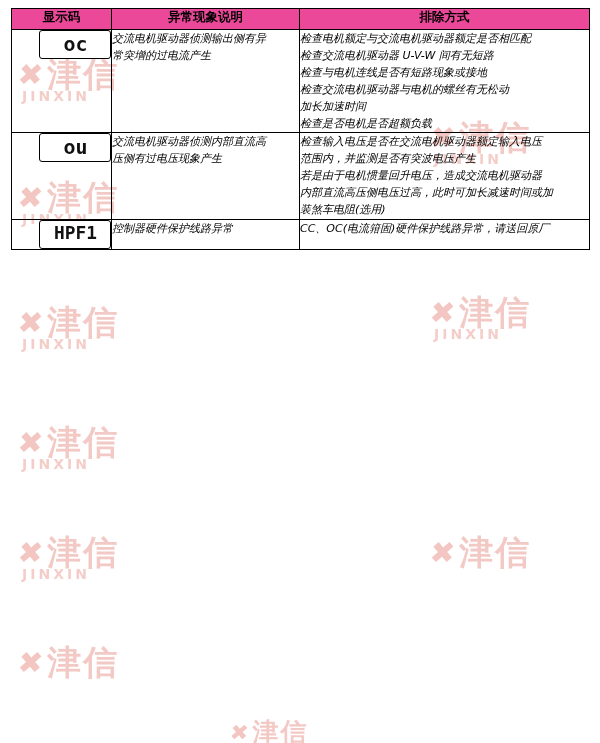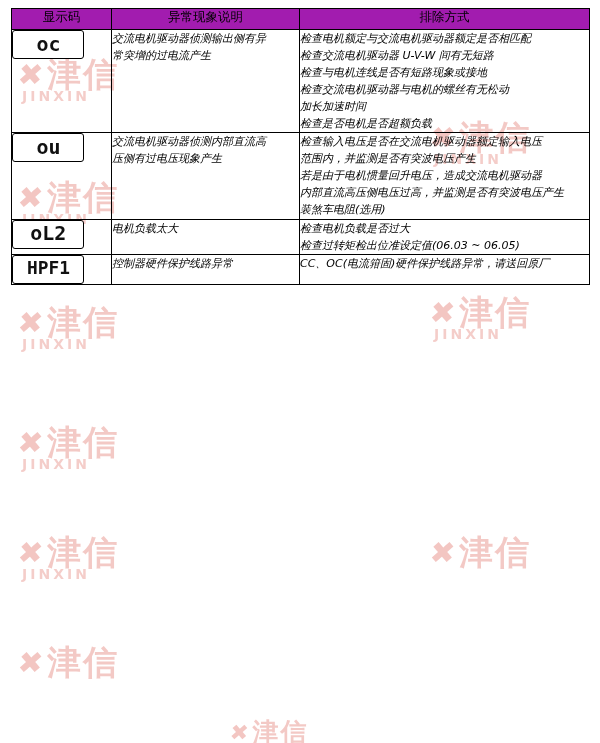"显示码" thead th { background: #a21caf -> #ec4899; font-weight: normal -> bold }
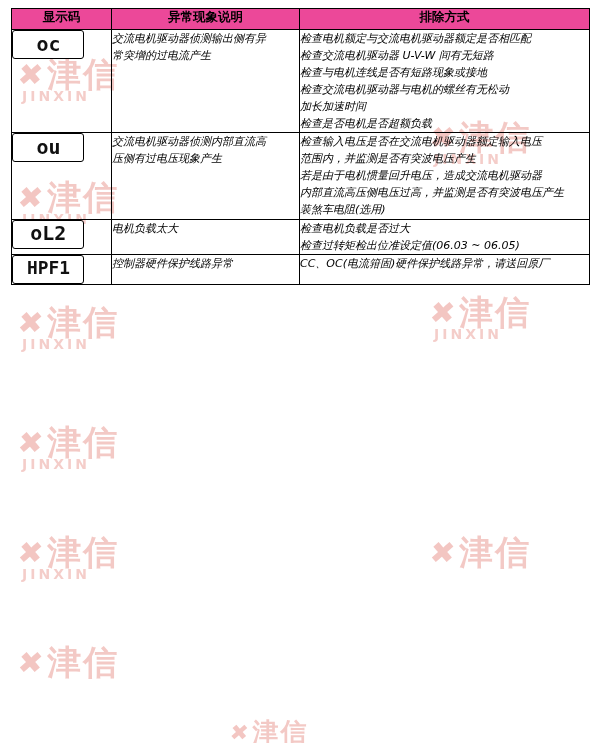"oc" td.code-cell { text-align: left -> right }
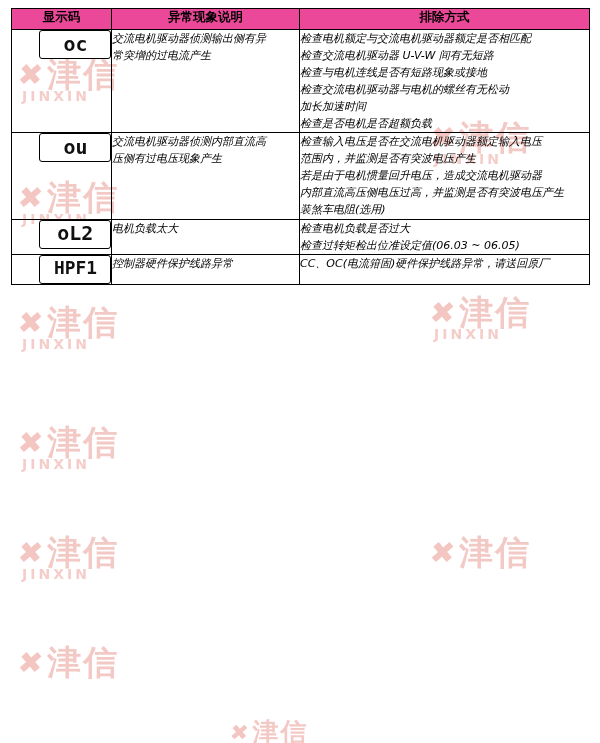"内部直流高压侧电压过高，并监测是否有突波电压产生" div.line { text: 并监测是否有突波电压产生 -> 此时可加长减速时间或加 }
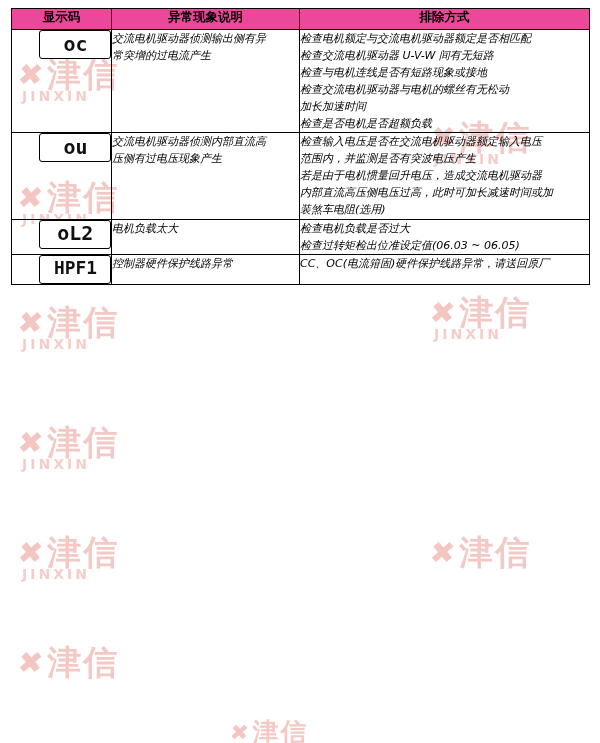"oL2" tr { html: <tr> <td><div><div> <span>oL2</span> </div></div></td> <td> <div>电机负载太大</div> </td> <td> <div>检查电机负载是否过大</div> <div>检查过转矩检出位准设定值(06.03 ~ 06.05)</div> </td> </tr> -> none }
